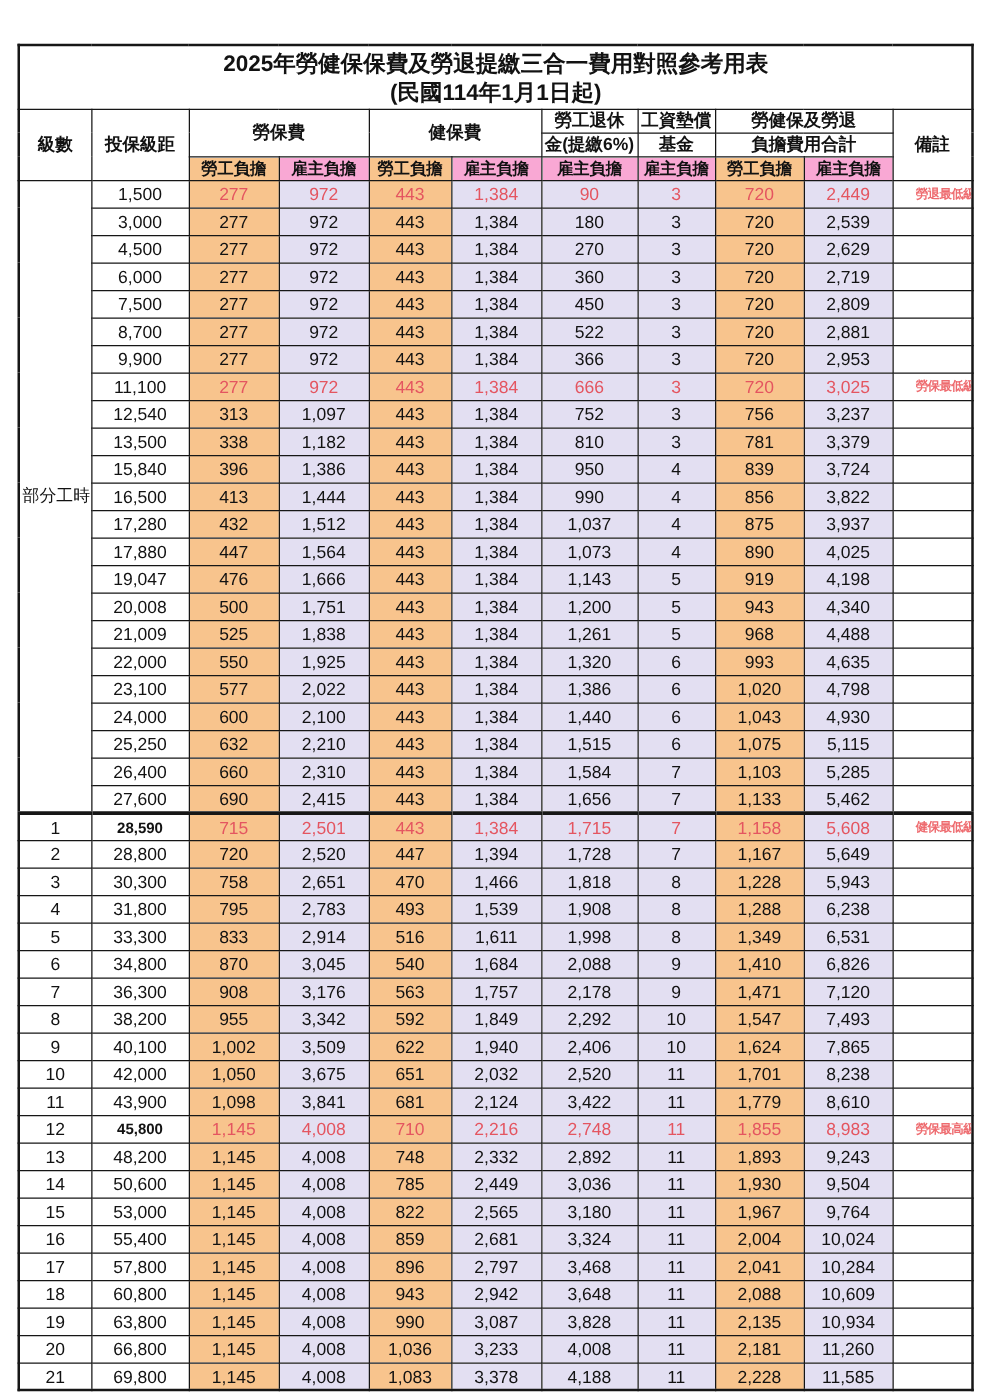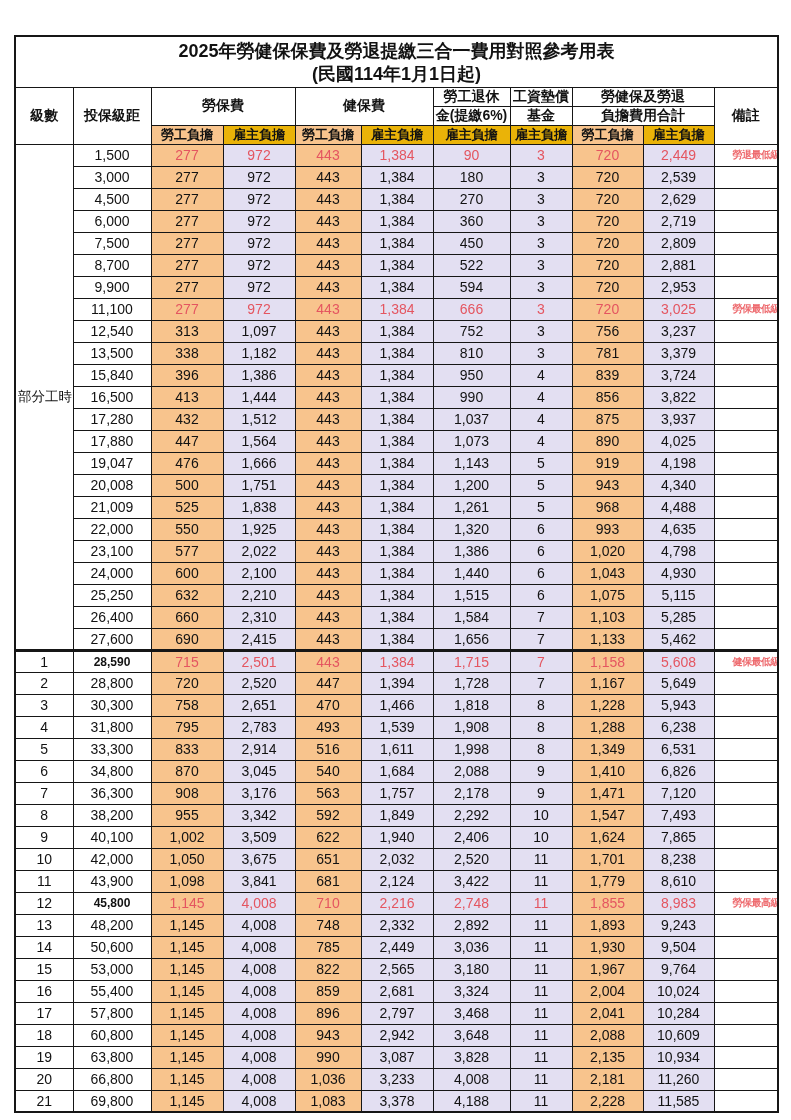"雇主負擔" .bg-er { background: #eab308 -> #f9a8d4 }
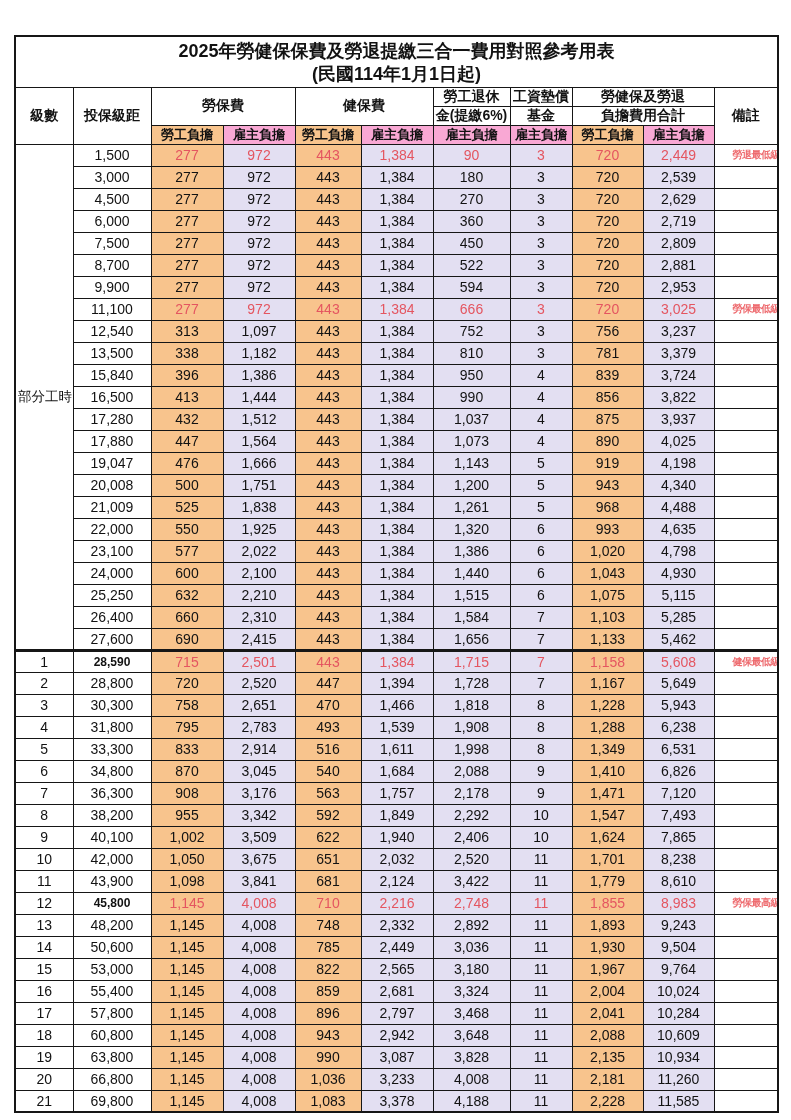"594" td.val { text: 594 -> 366 }
